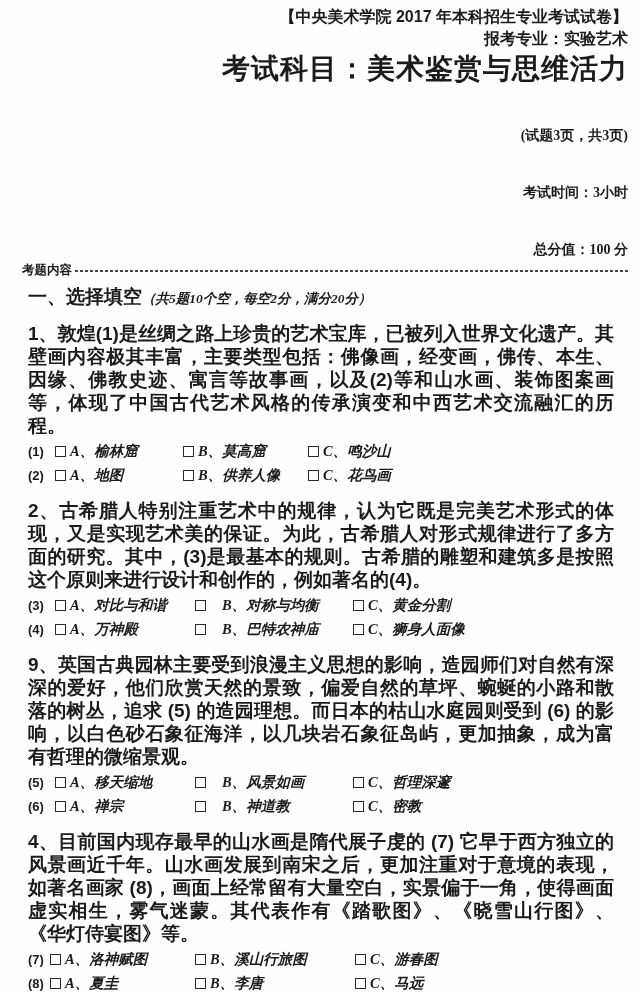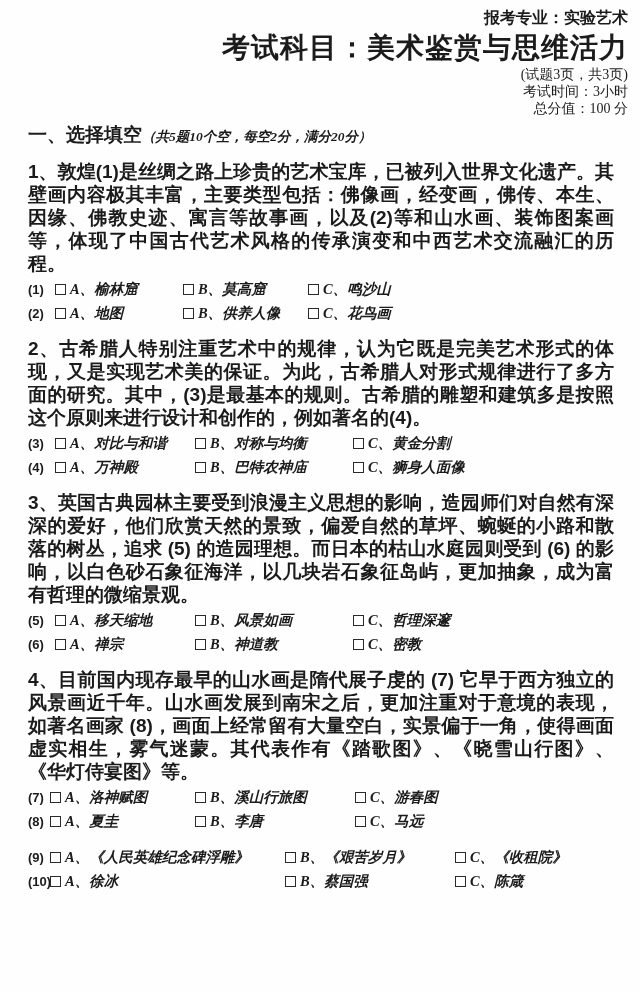"【中央美术学院 2017 年本科招生专业考试试卷】" div.hdr-title { html: none -> <div>【中央美术学院 2017 年本科招生专业考试试卷】</div> }
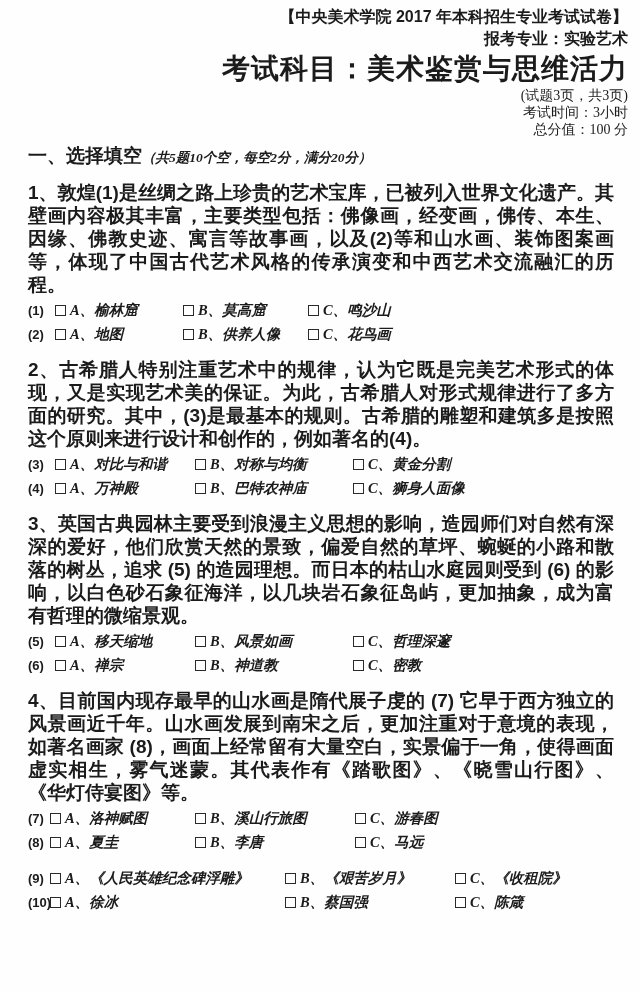"(试题3页，共3页)" .hdr-small { font-weight: 400 -> 700; margin-top: none -> 40px }
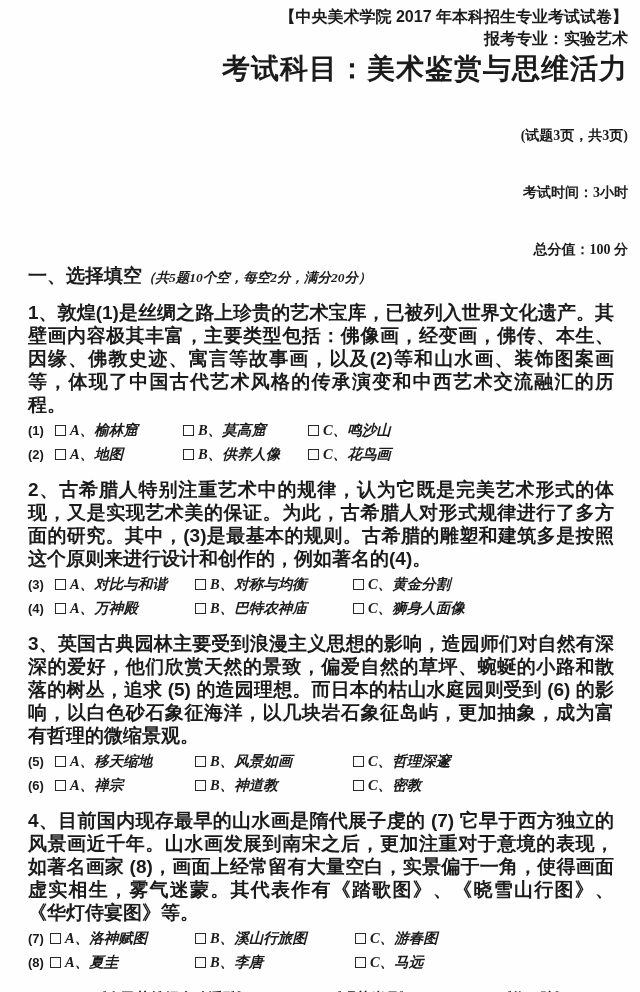"考题内容" div.content-row { html: none -> <div> <span>考题内容</span> <span></span> </div> }
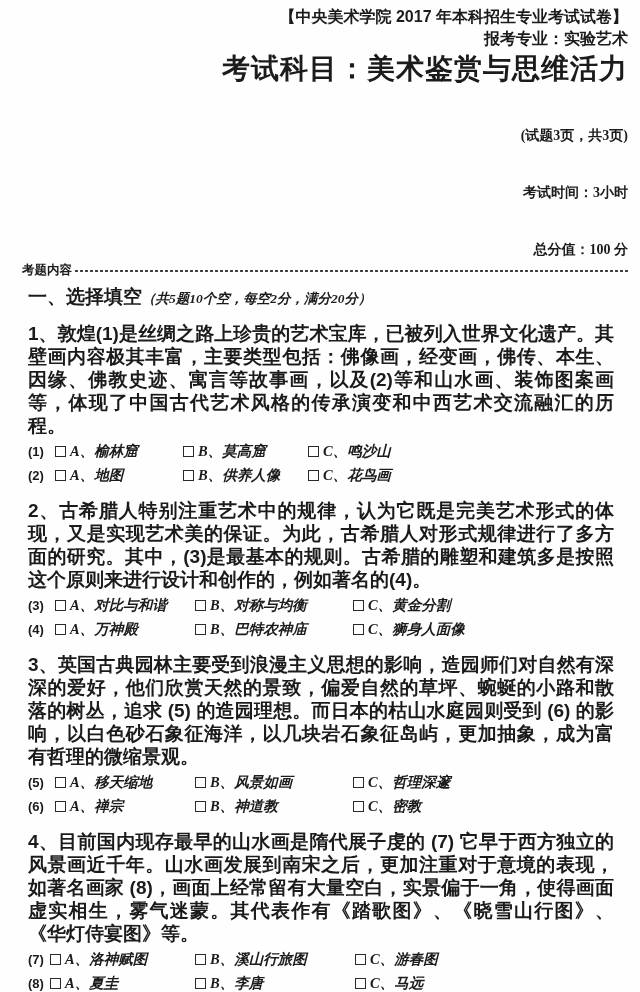"B、对称与均衡" .w-b .o2 { gap: none -> 12px }
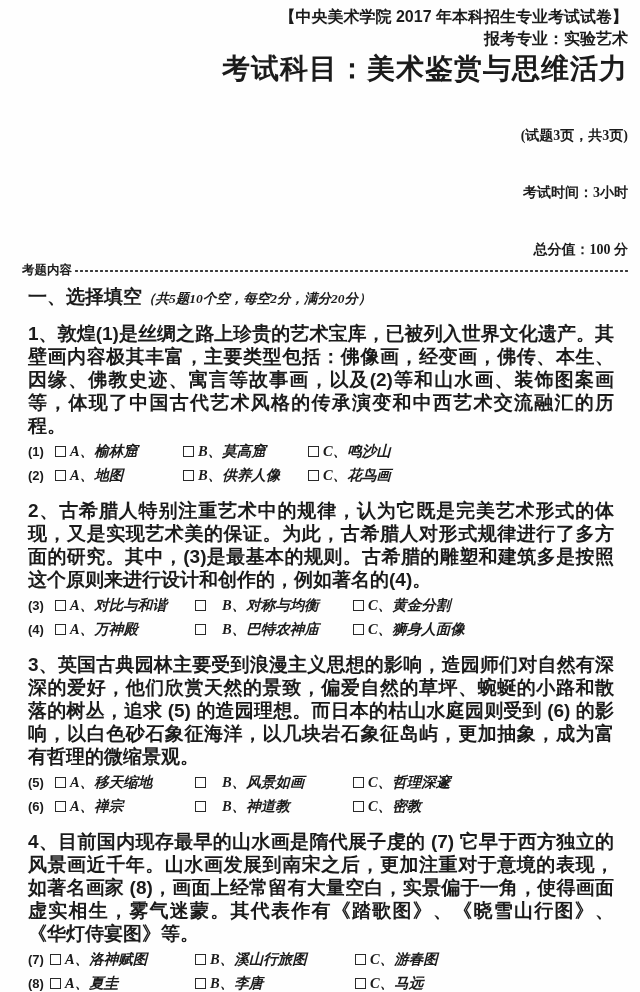"3、英国古典园林主要受到浪漫主义思想的影响，造园师们对自然有深深的爱好，他们欣赏" p.q-body { text: 3 -> 9 }
